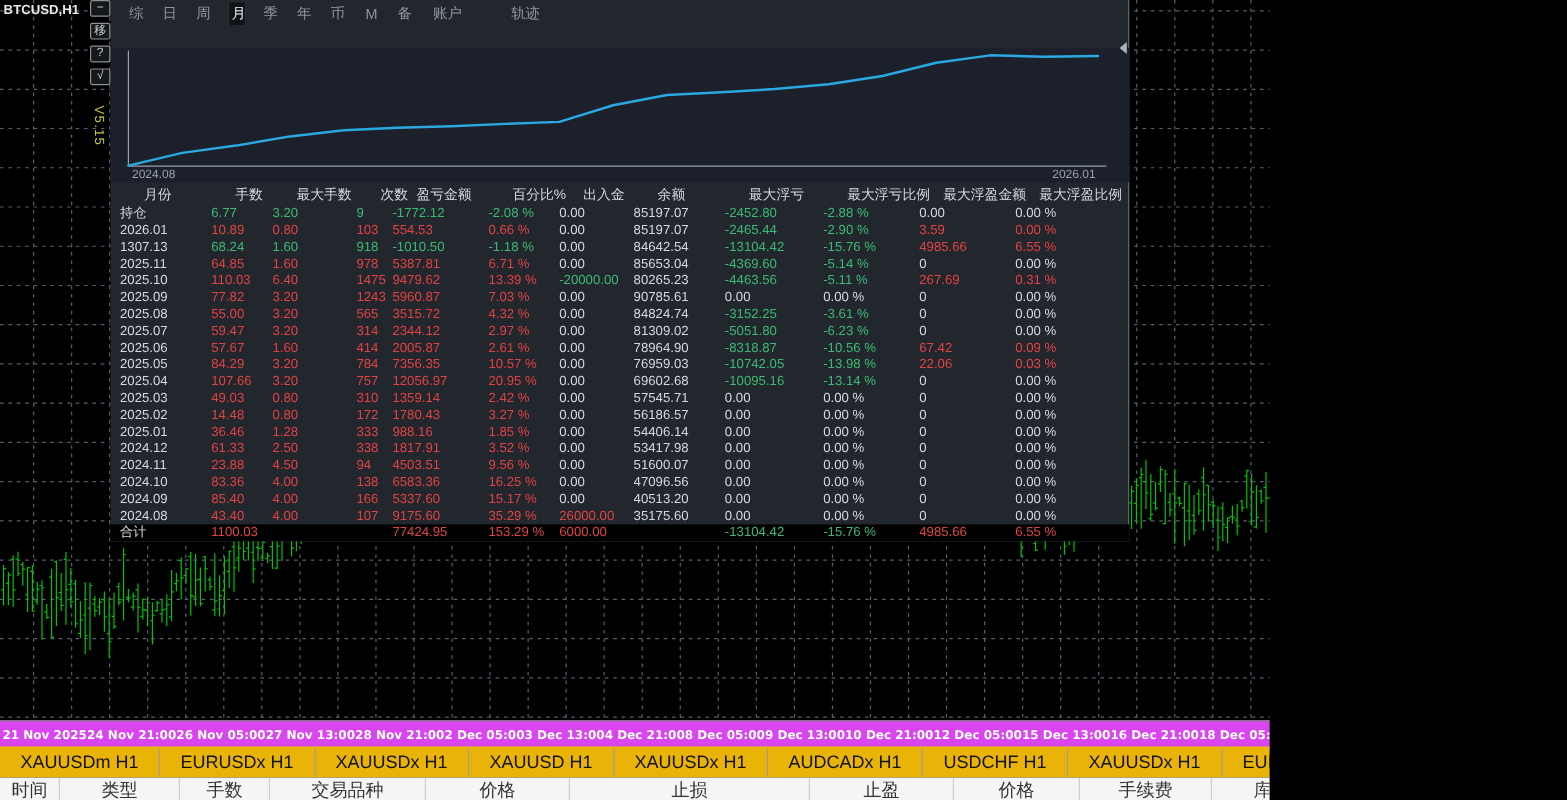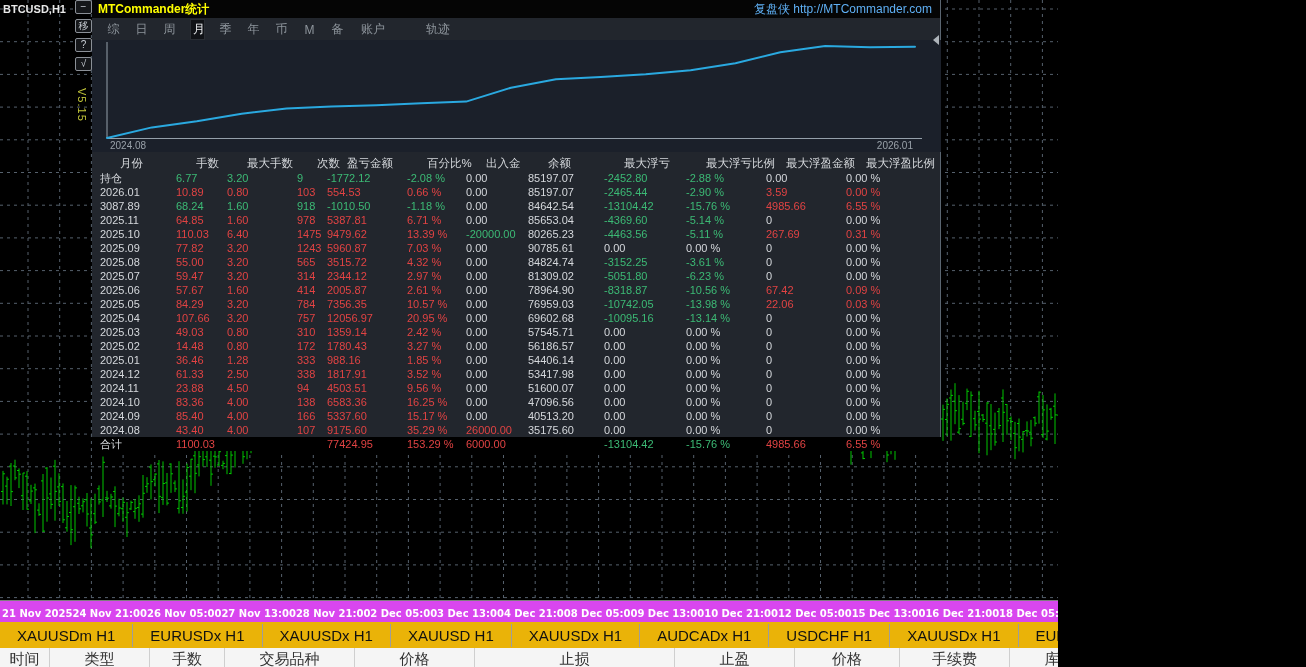"MTCommander统计" div { html: <div> <span>MTCommander统计</span> <span> <span>复盘侠</span> <span>http://MTCommander.com</span> </span> </div> -> none }
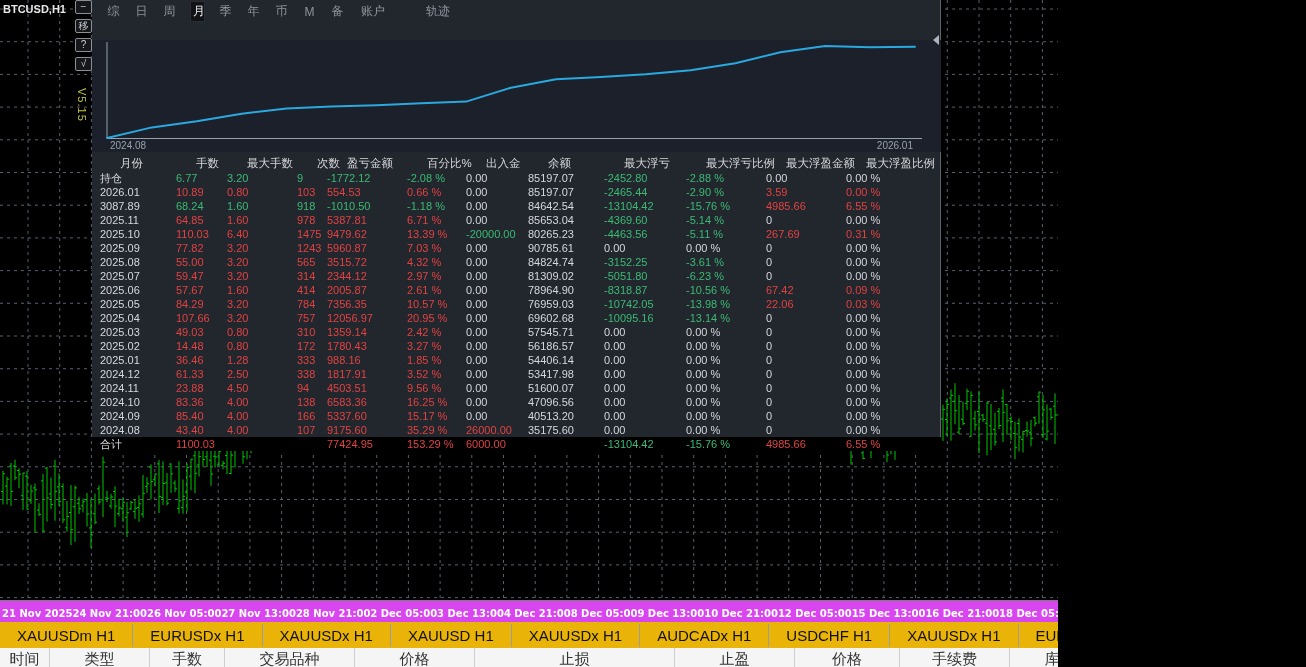"3087.89" span.tcell { text: 3087.89 -> 1307.13 }
